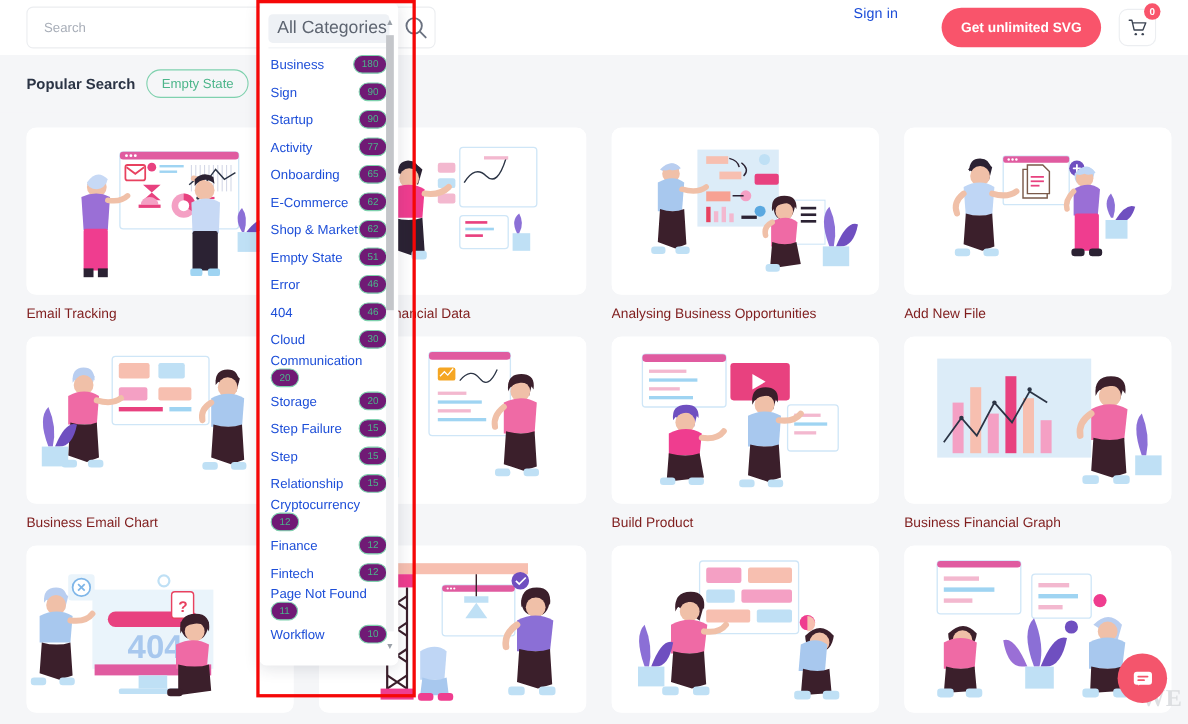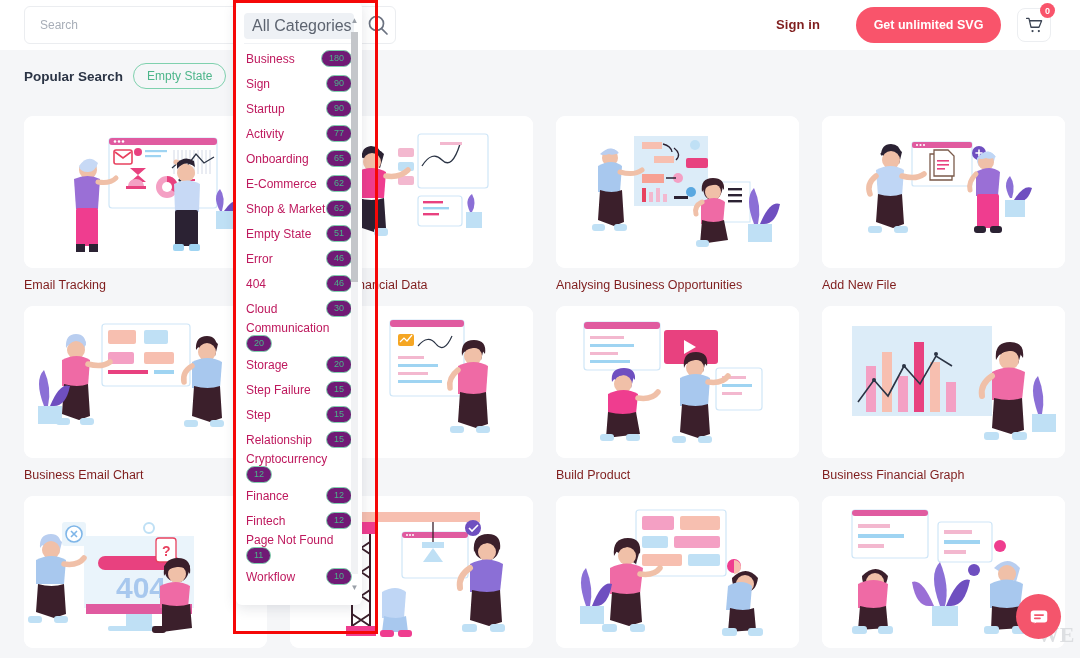"Sign in" .signin { color: #7f1d1d -> #1d4ed8; font-weight: bold -> normal; top: 17px -> 4px }
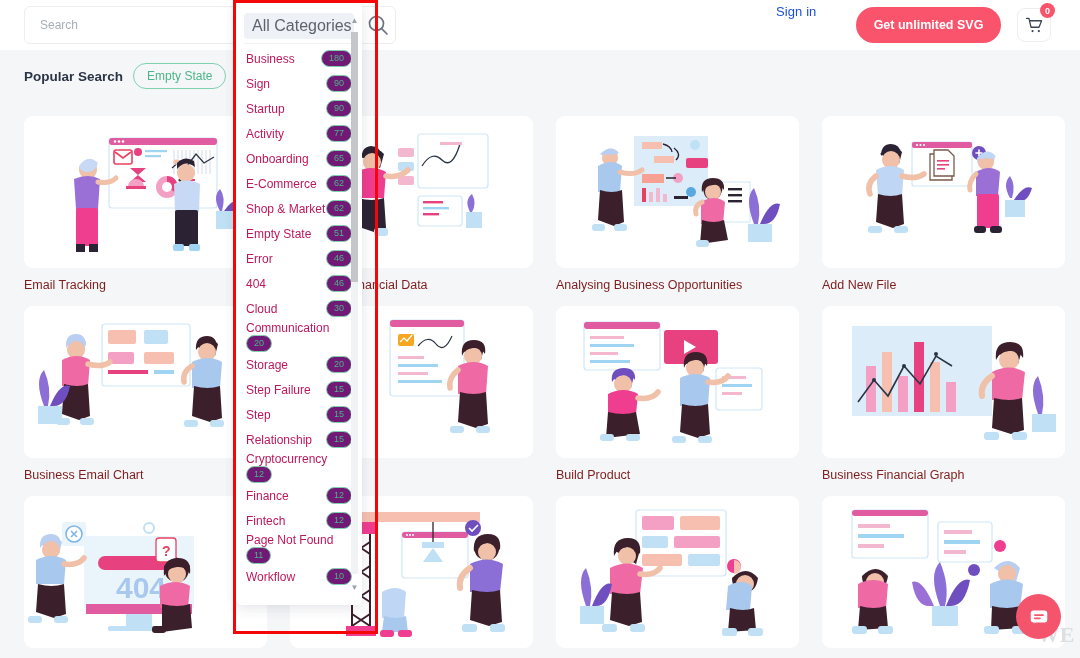"Business" .dd-label { color: #be185d -> #1d4ed8 }
